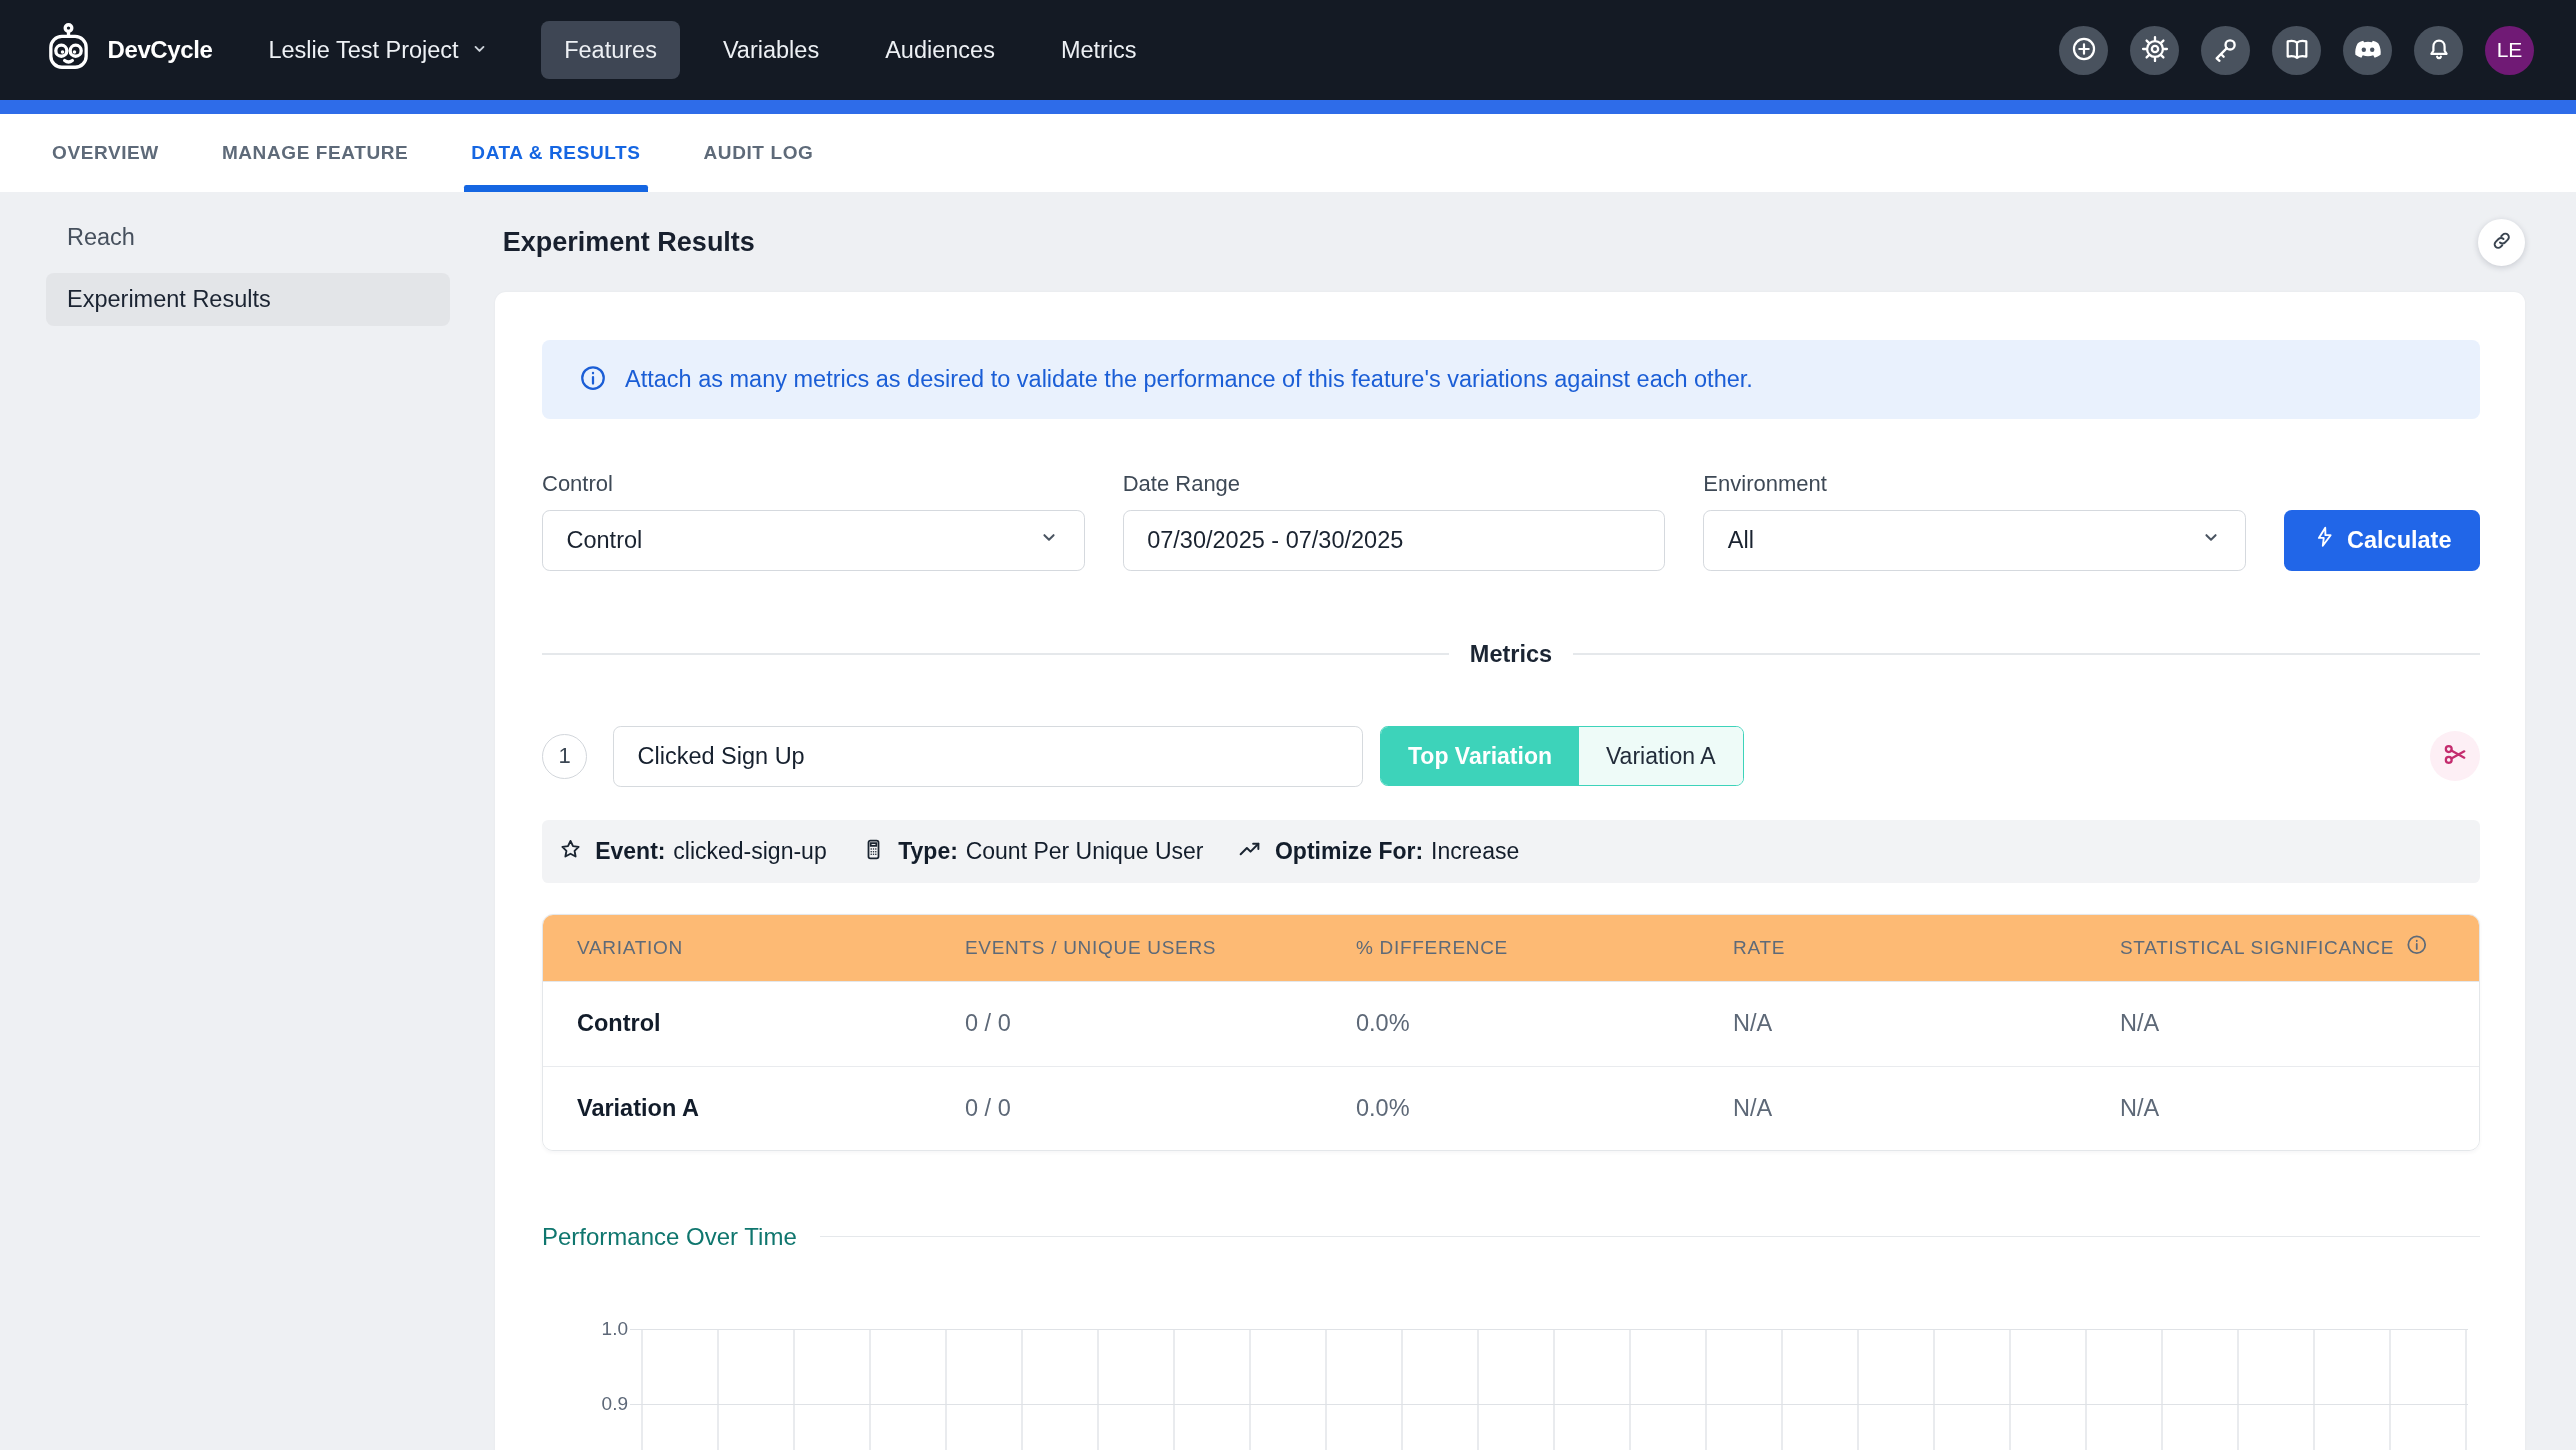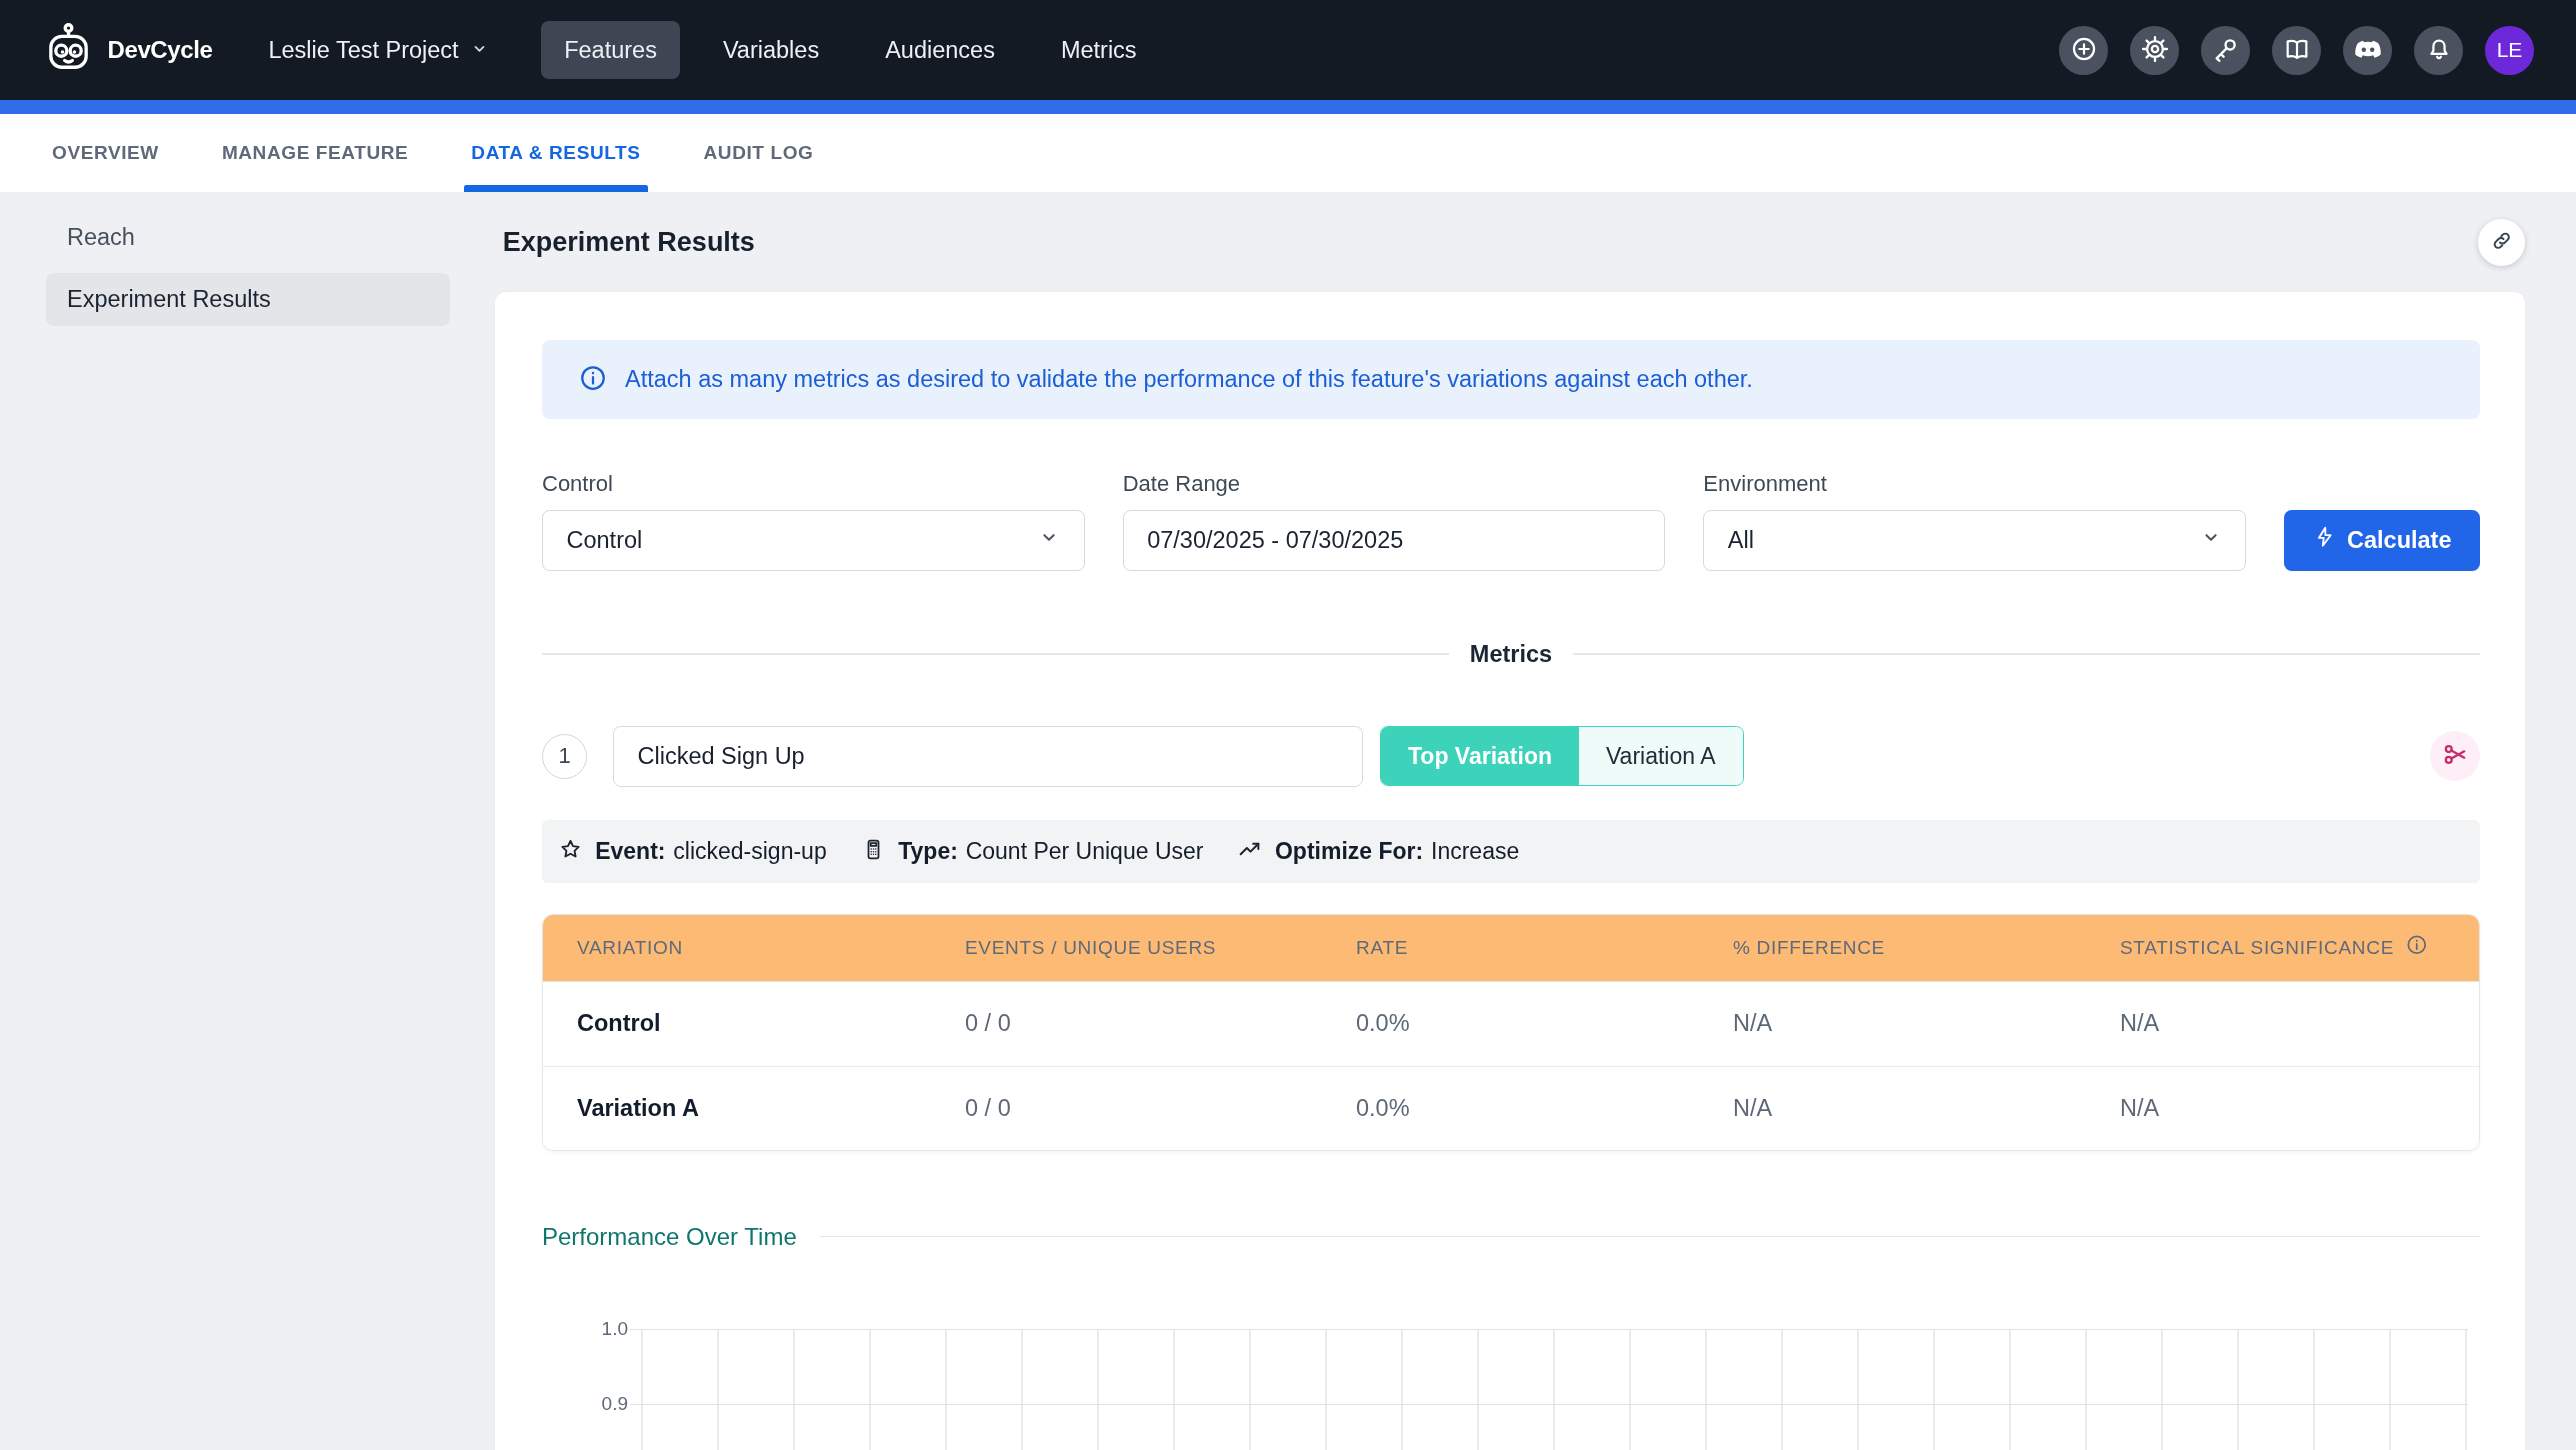"LE" .avatar { background: #6d28d9 -> #701a75 }
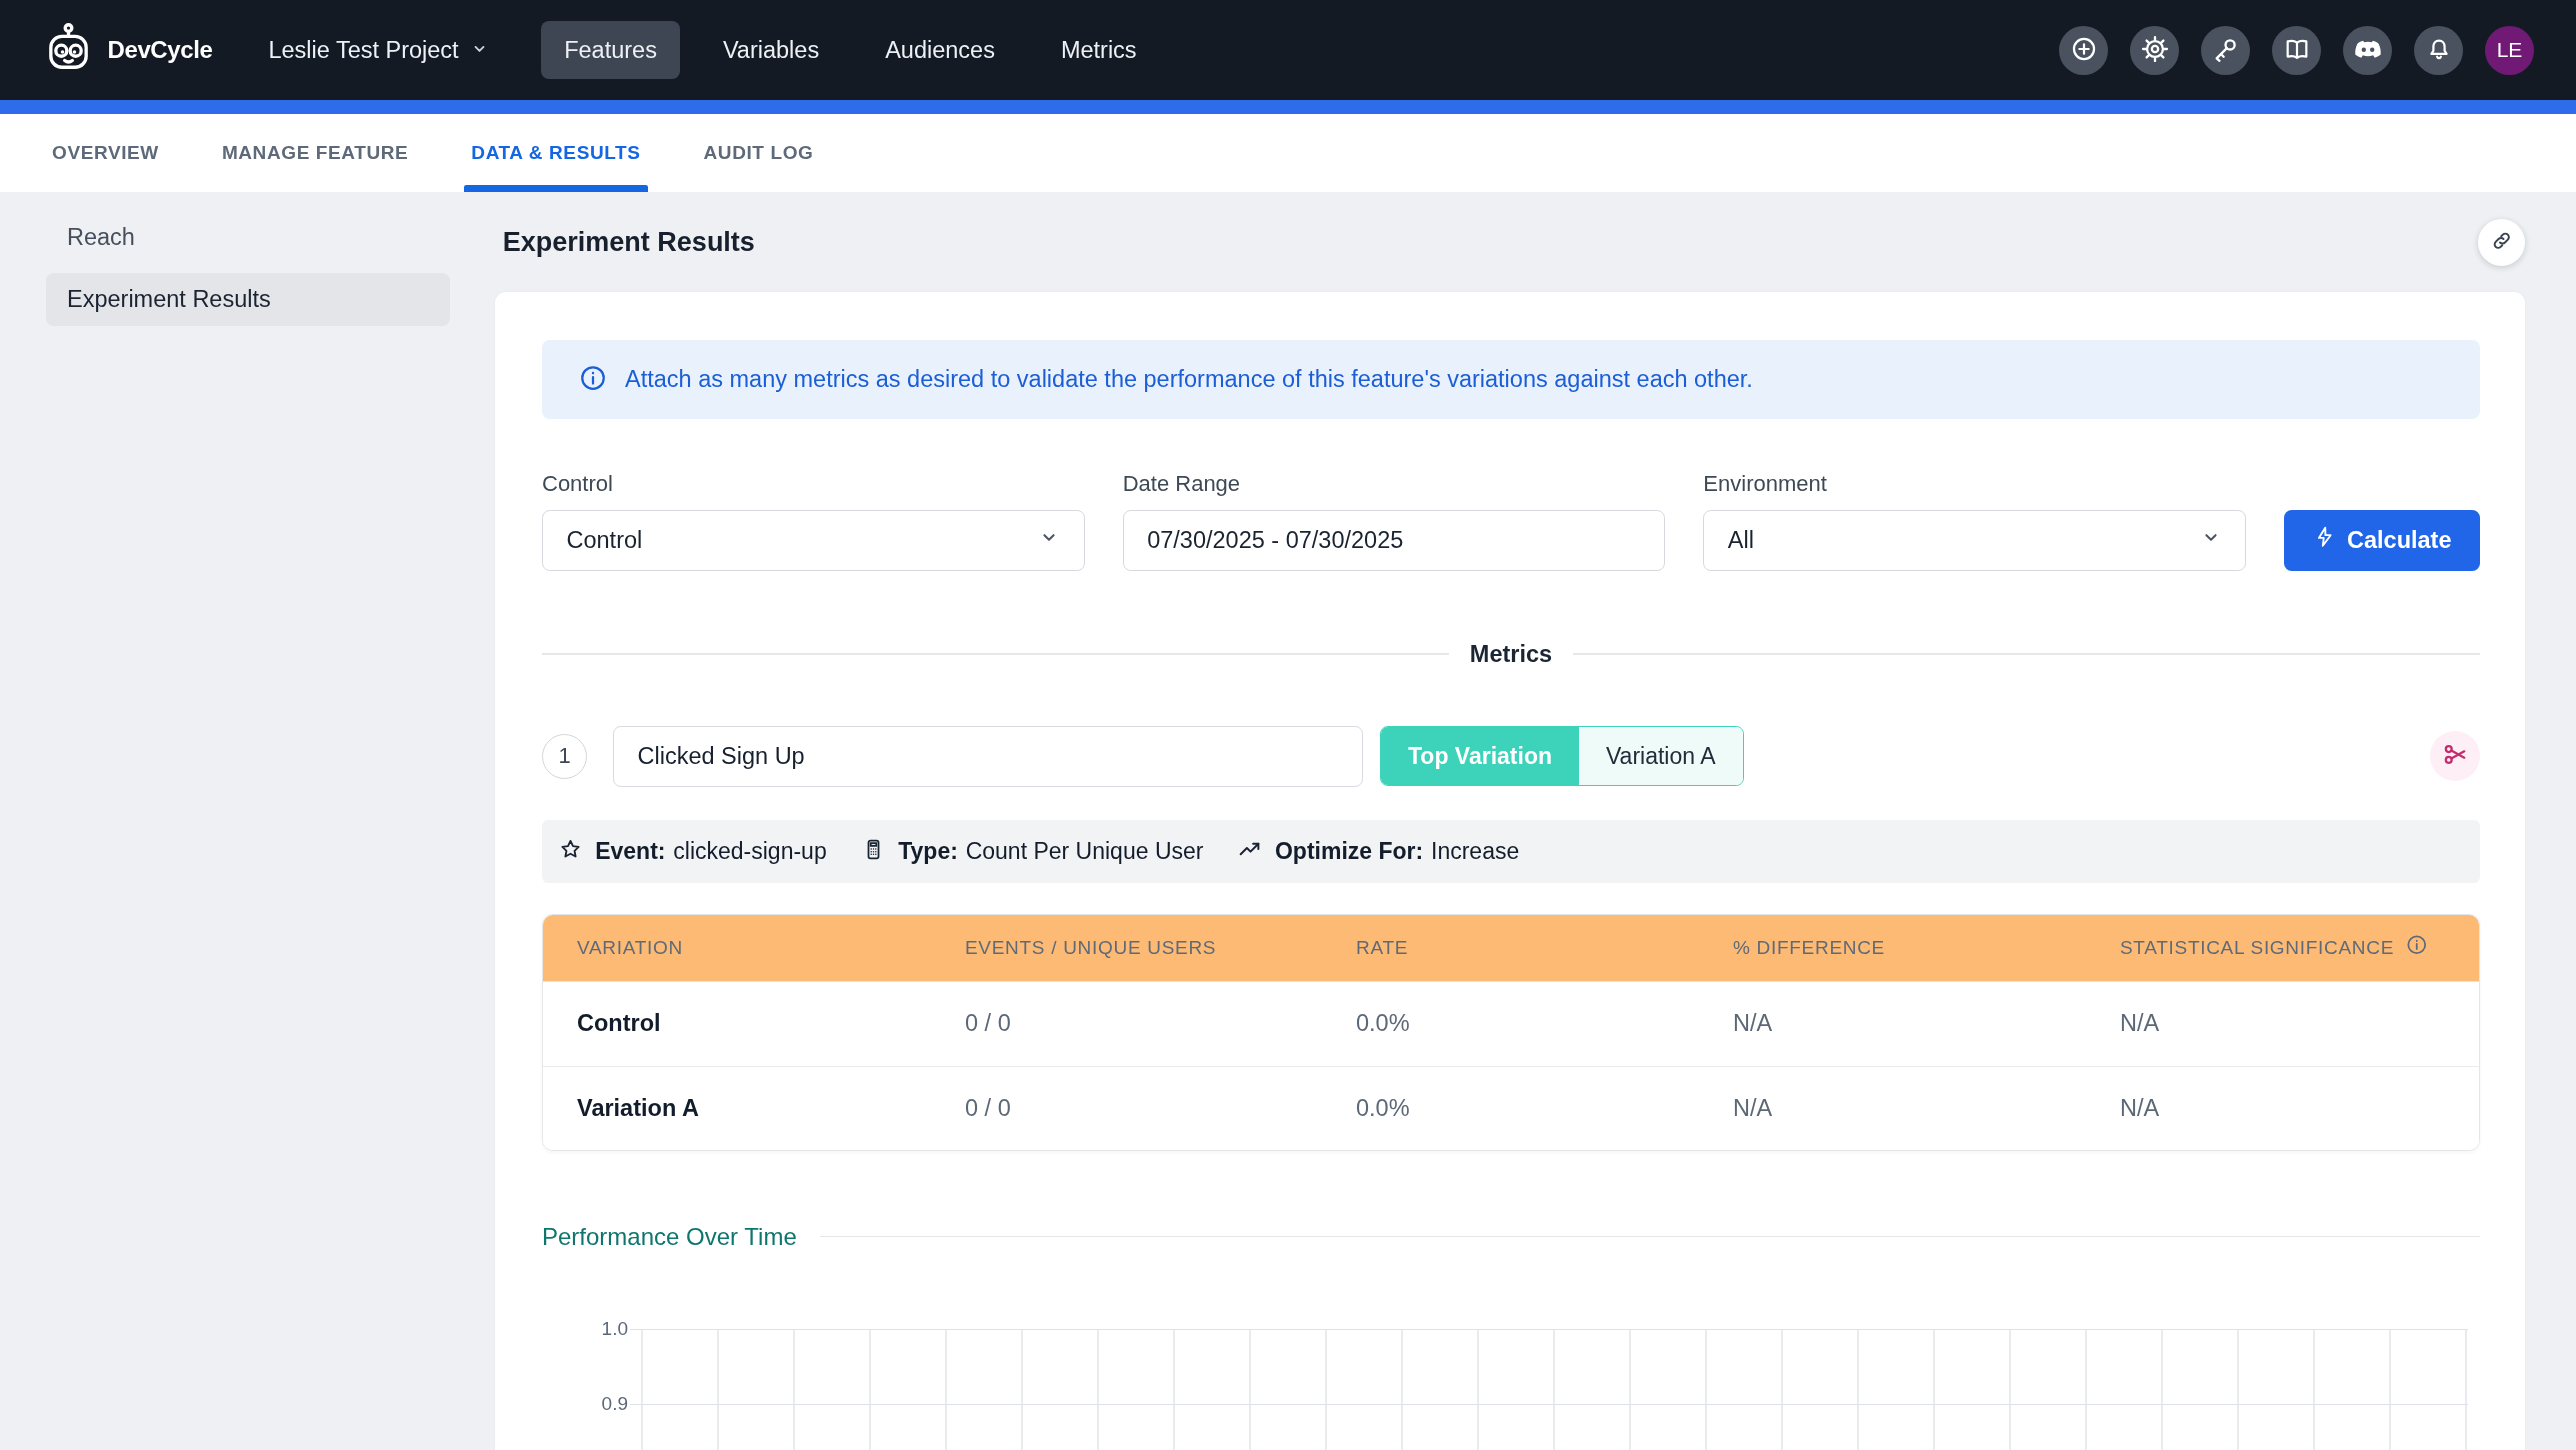"RATE" div.th { order: before "% DIFFERENCE" -> after "% DIFFERENCE" }
